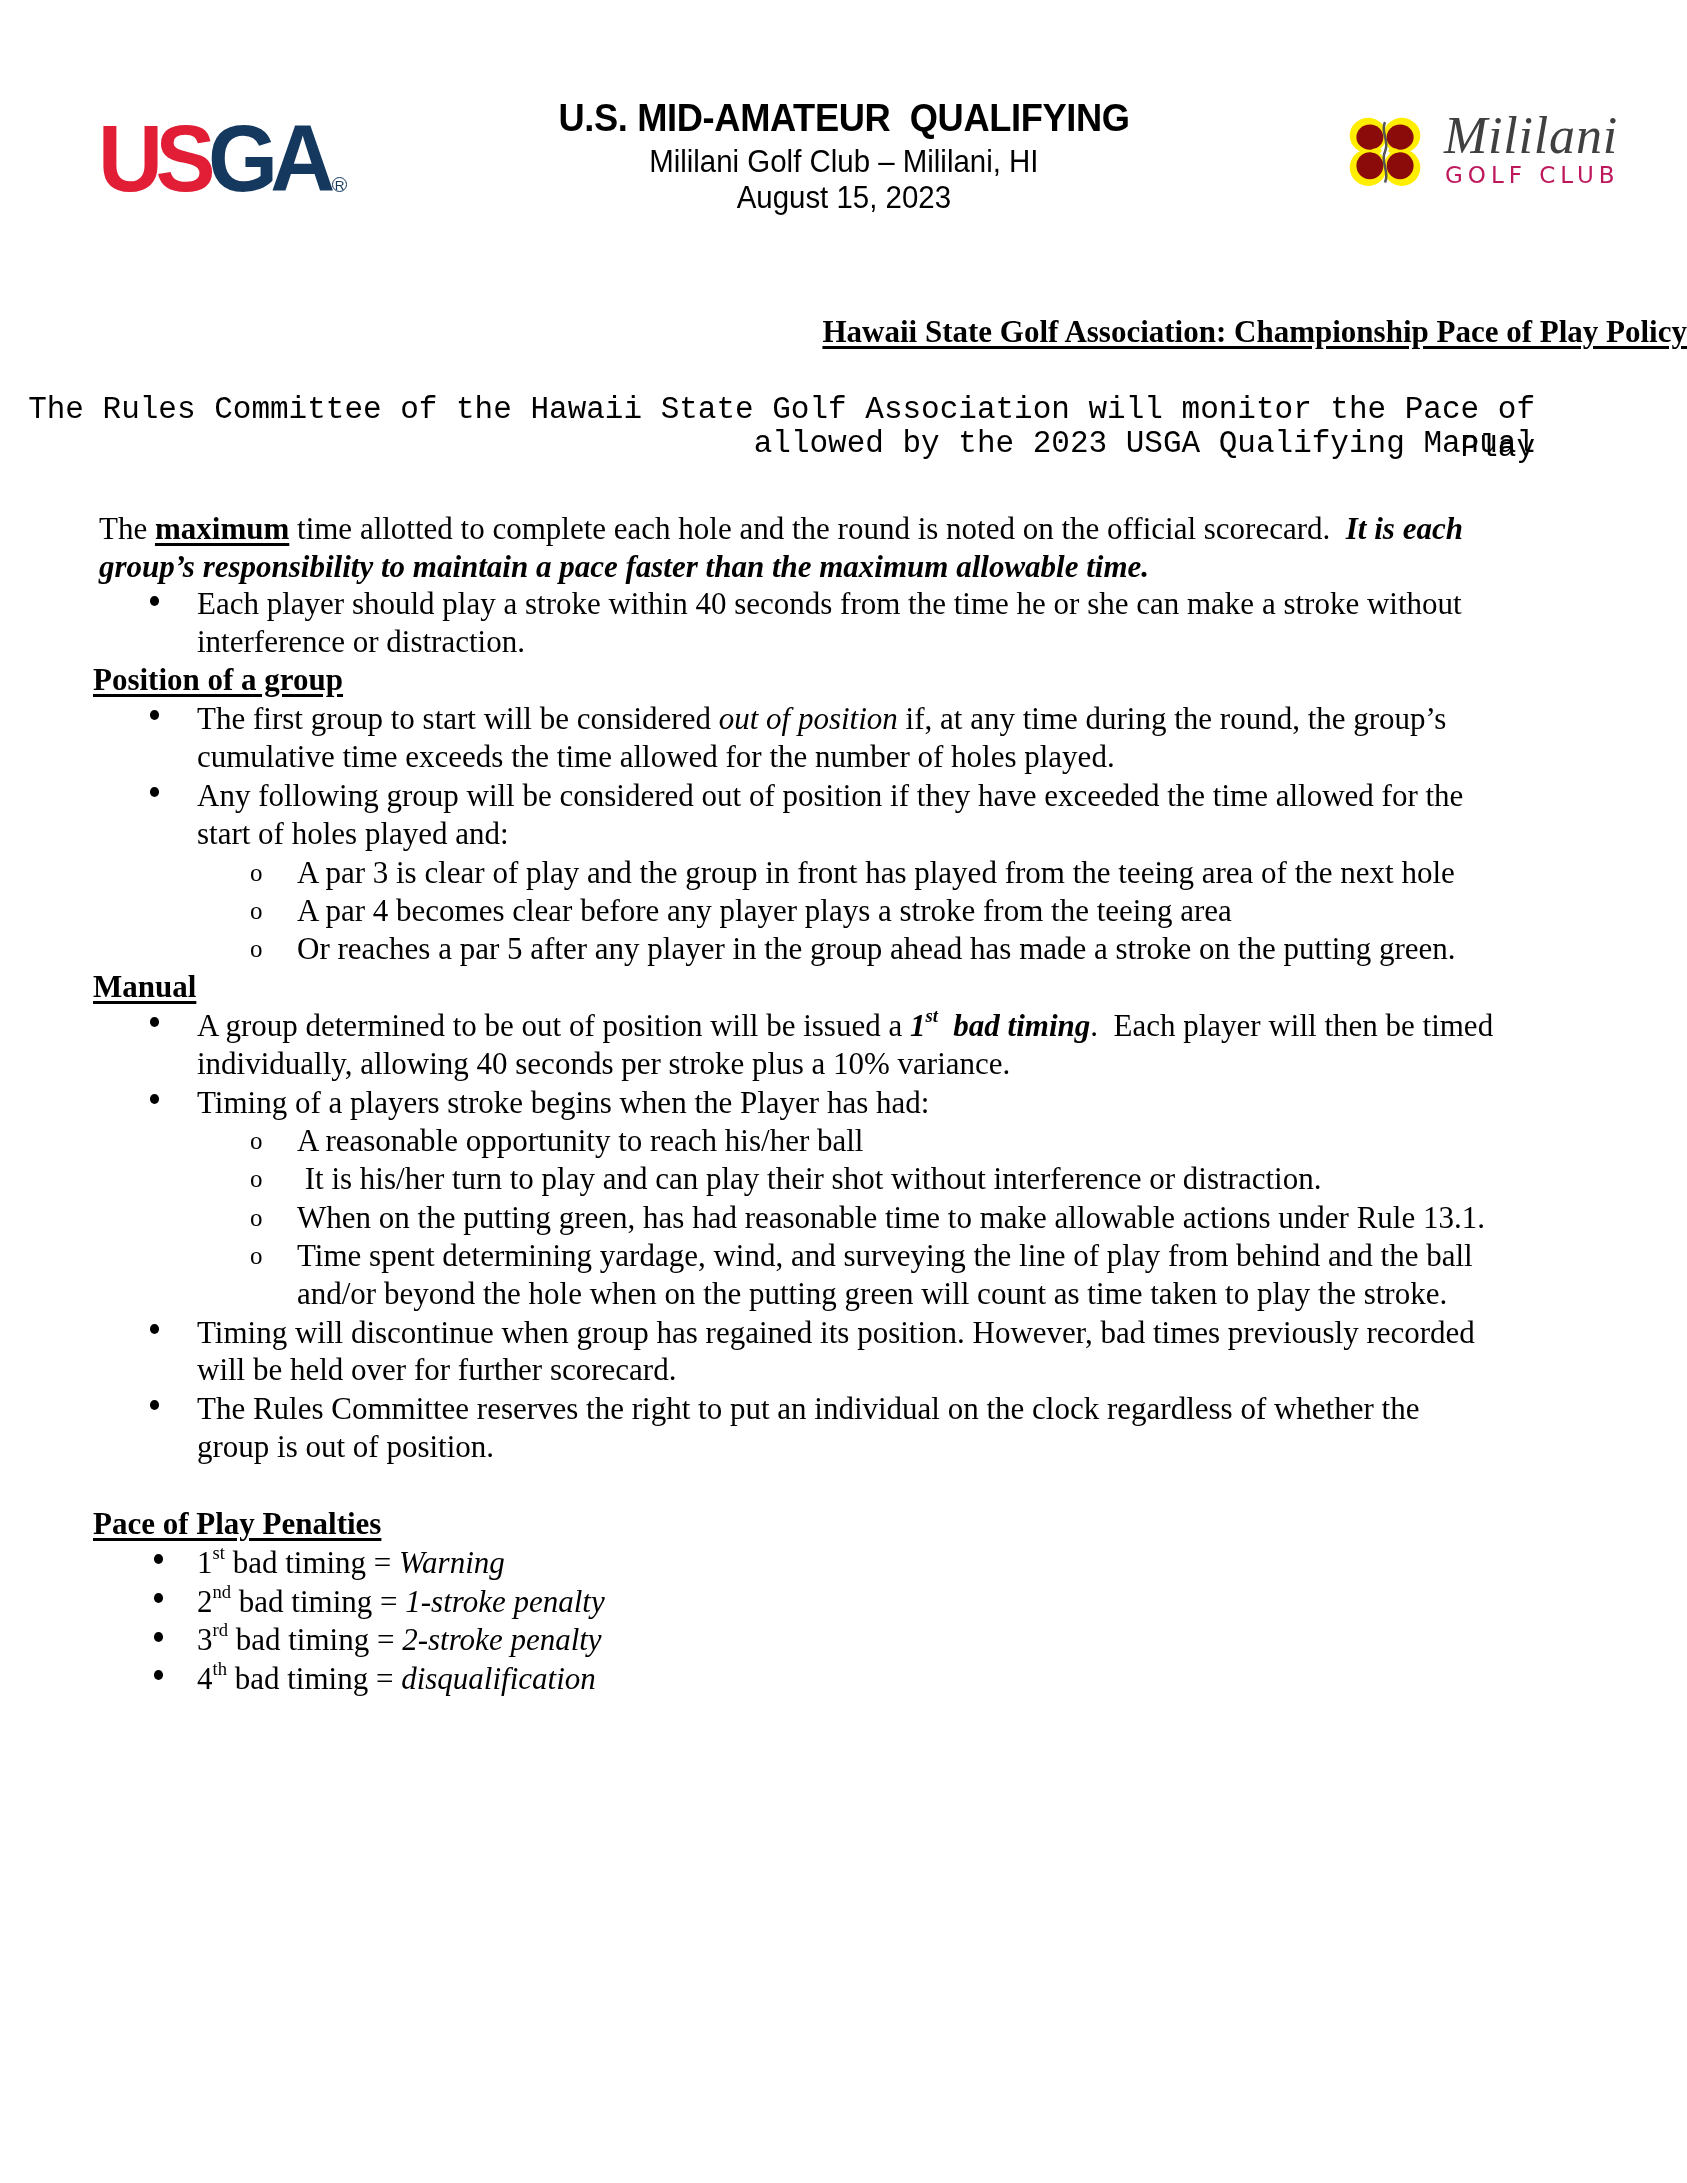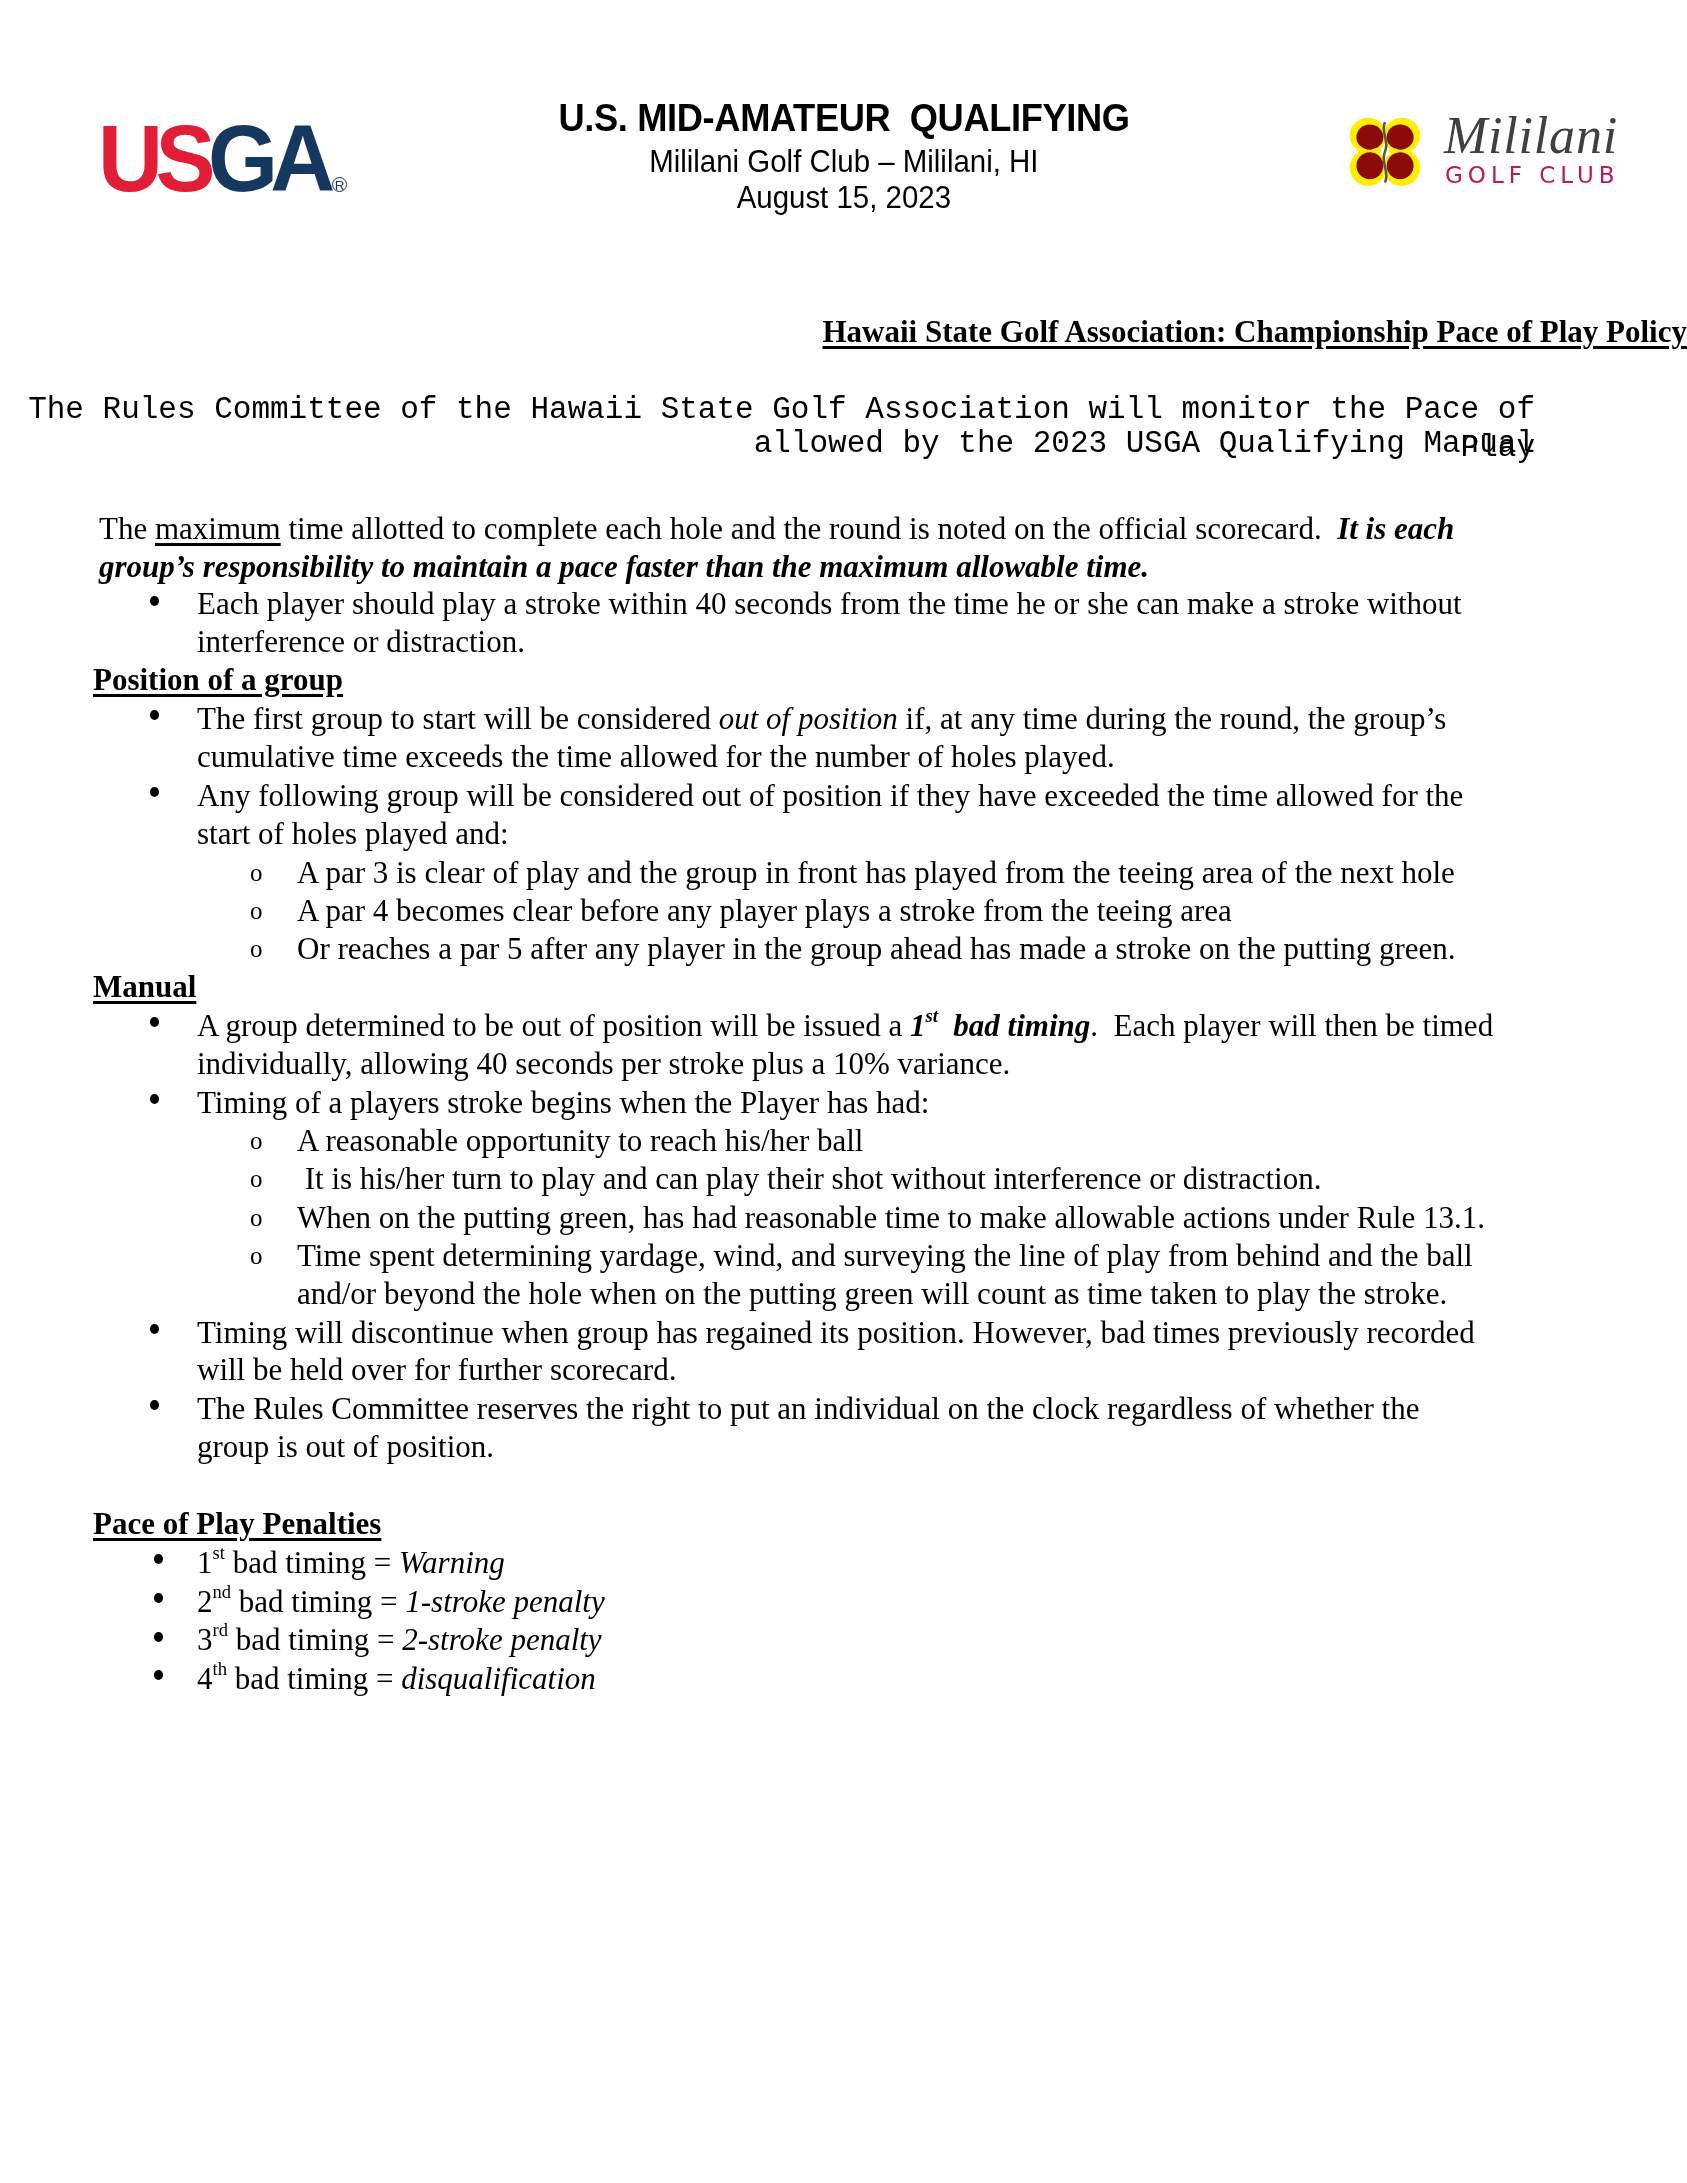"maximum" .u-bold { font-weight: normal -> bold }
